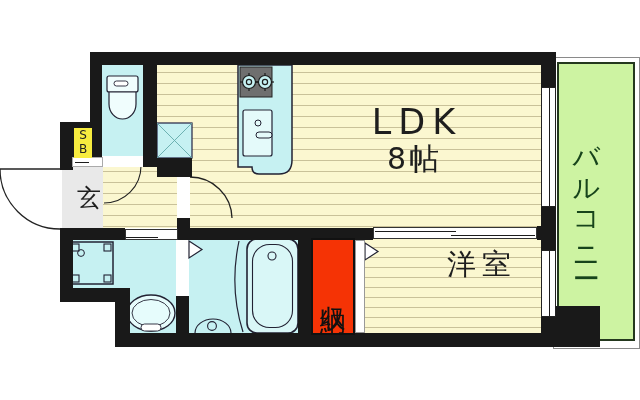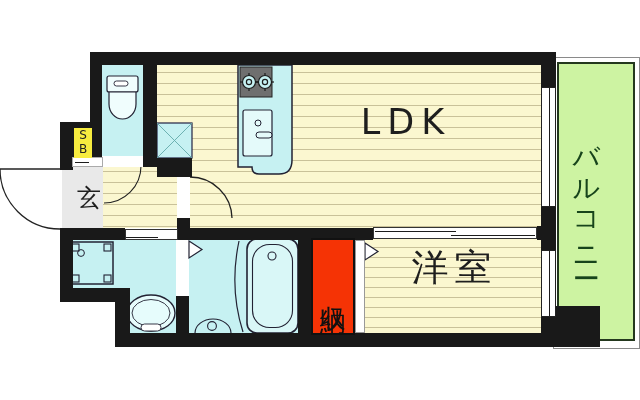"LDK" div.lbl { left: 341px -> 352px }
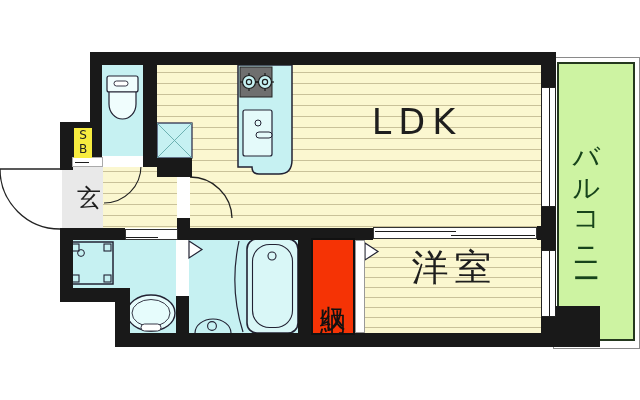"8帖" div.lbl { html: none -> <div>8帖</div> }
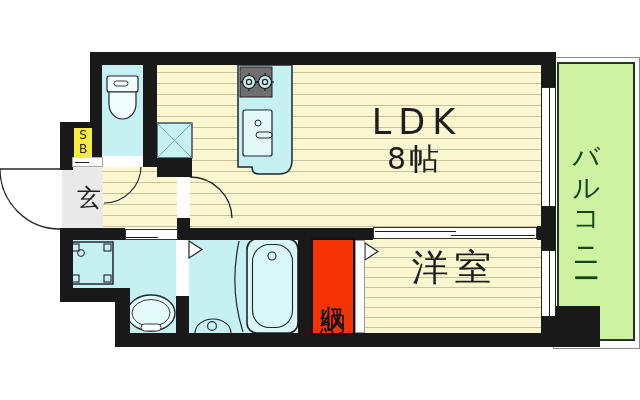"洋室" div.lbl { font-size: 37px -> 29px; text-align: none -> right }
